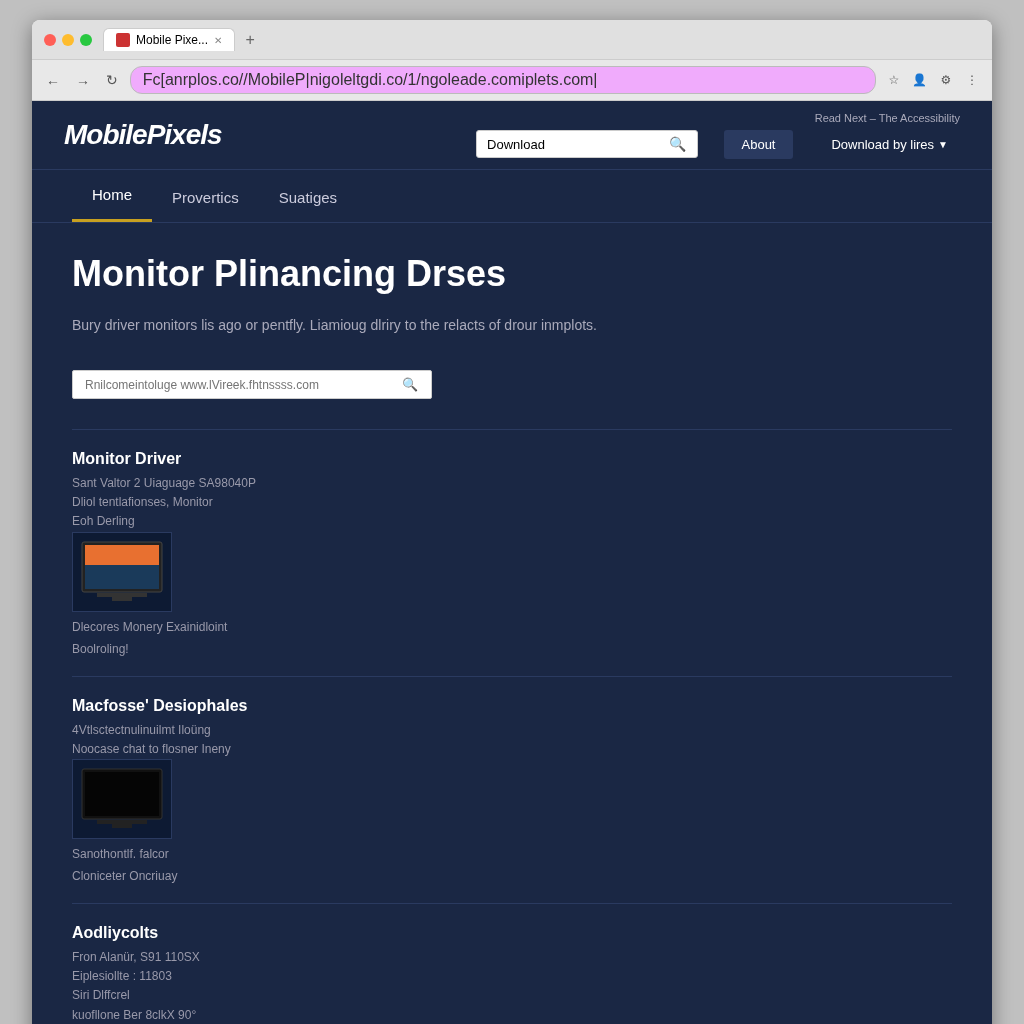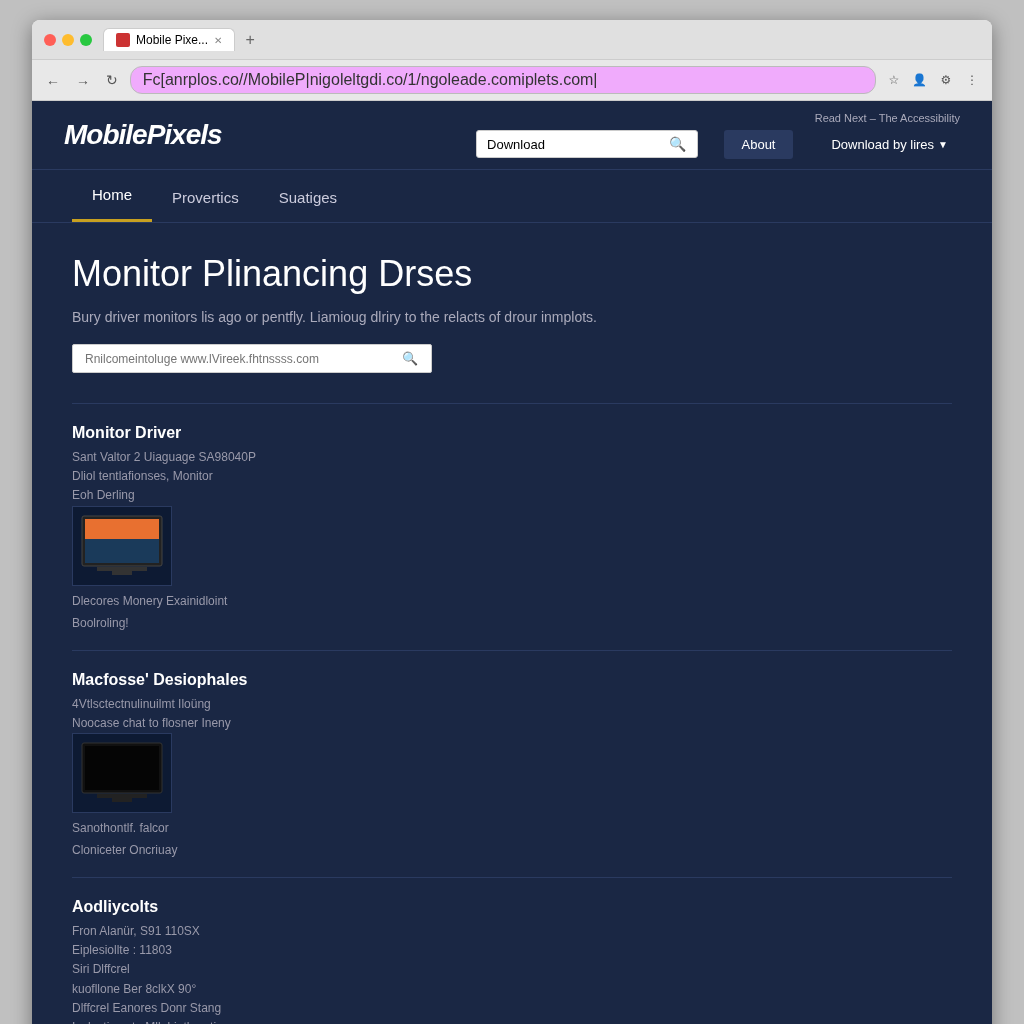"Monitor Plinancing Drses" .page-title { font-weight: 400 -> 700; margin-bottom: 12px -> 20px }
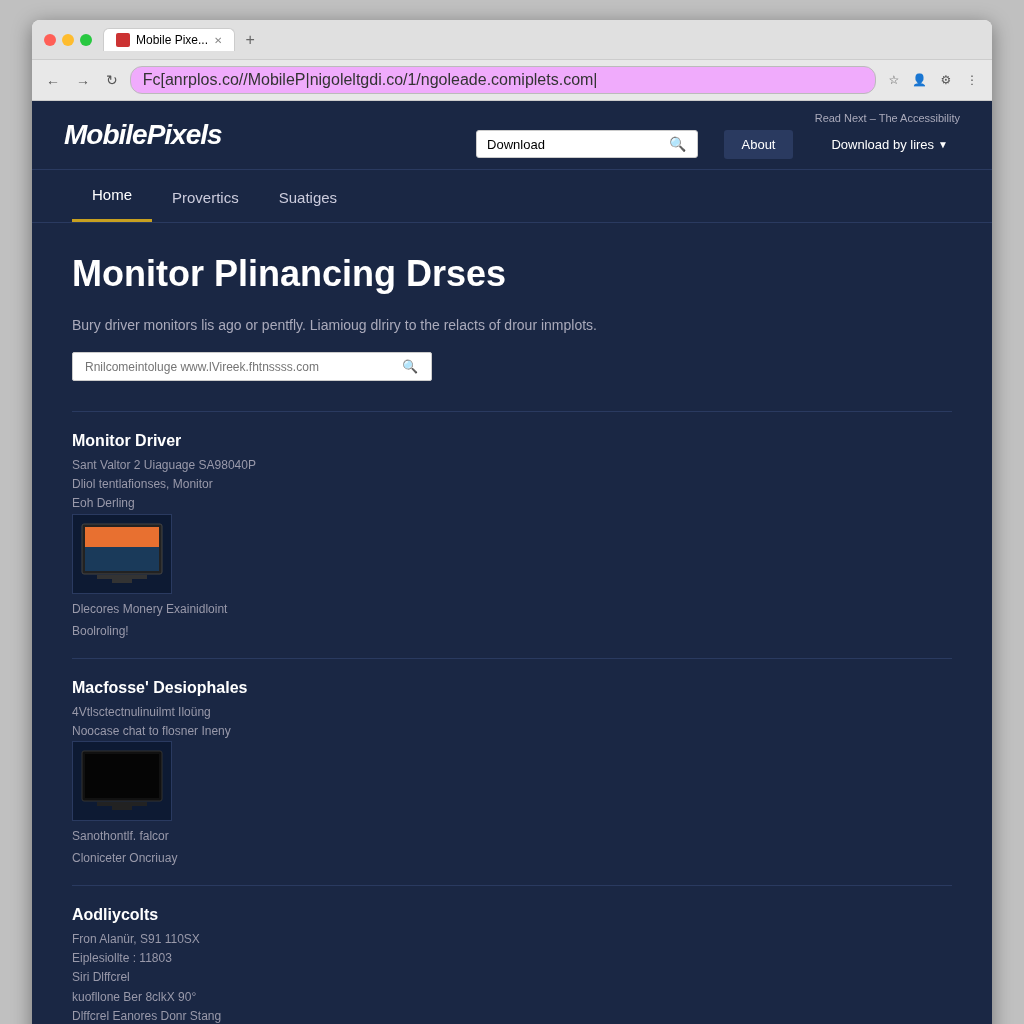"Bury driver monitors lis ago" .page-subtitle { margin-bottom: 16px -> 34px }
